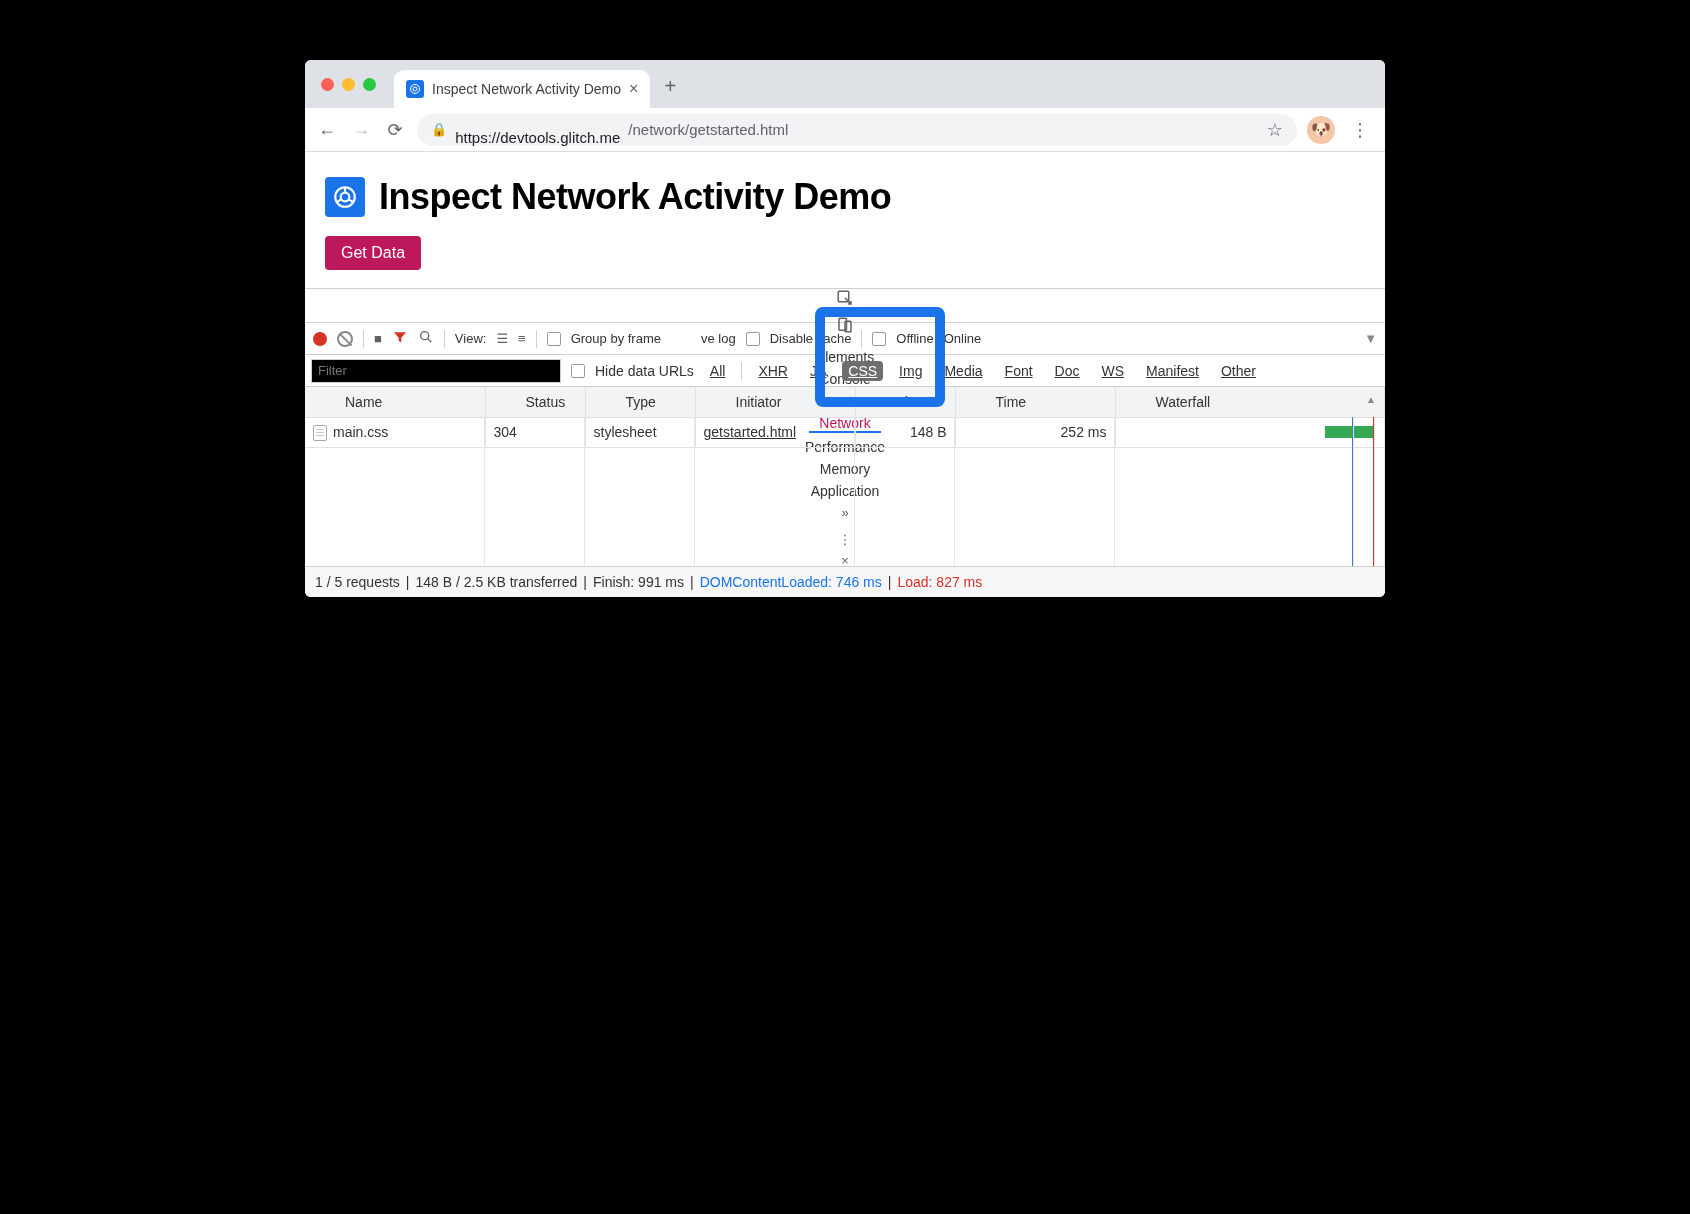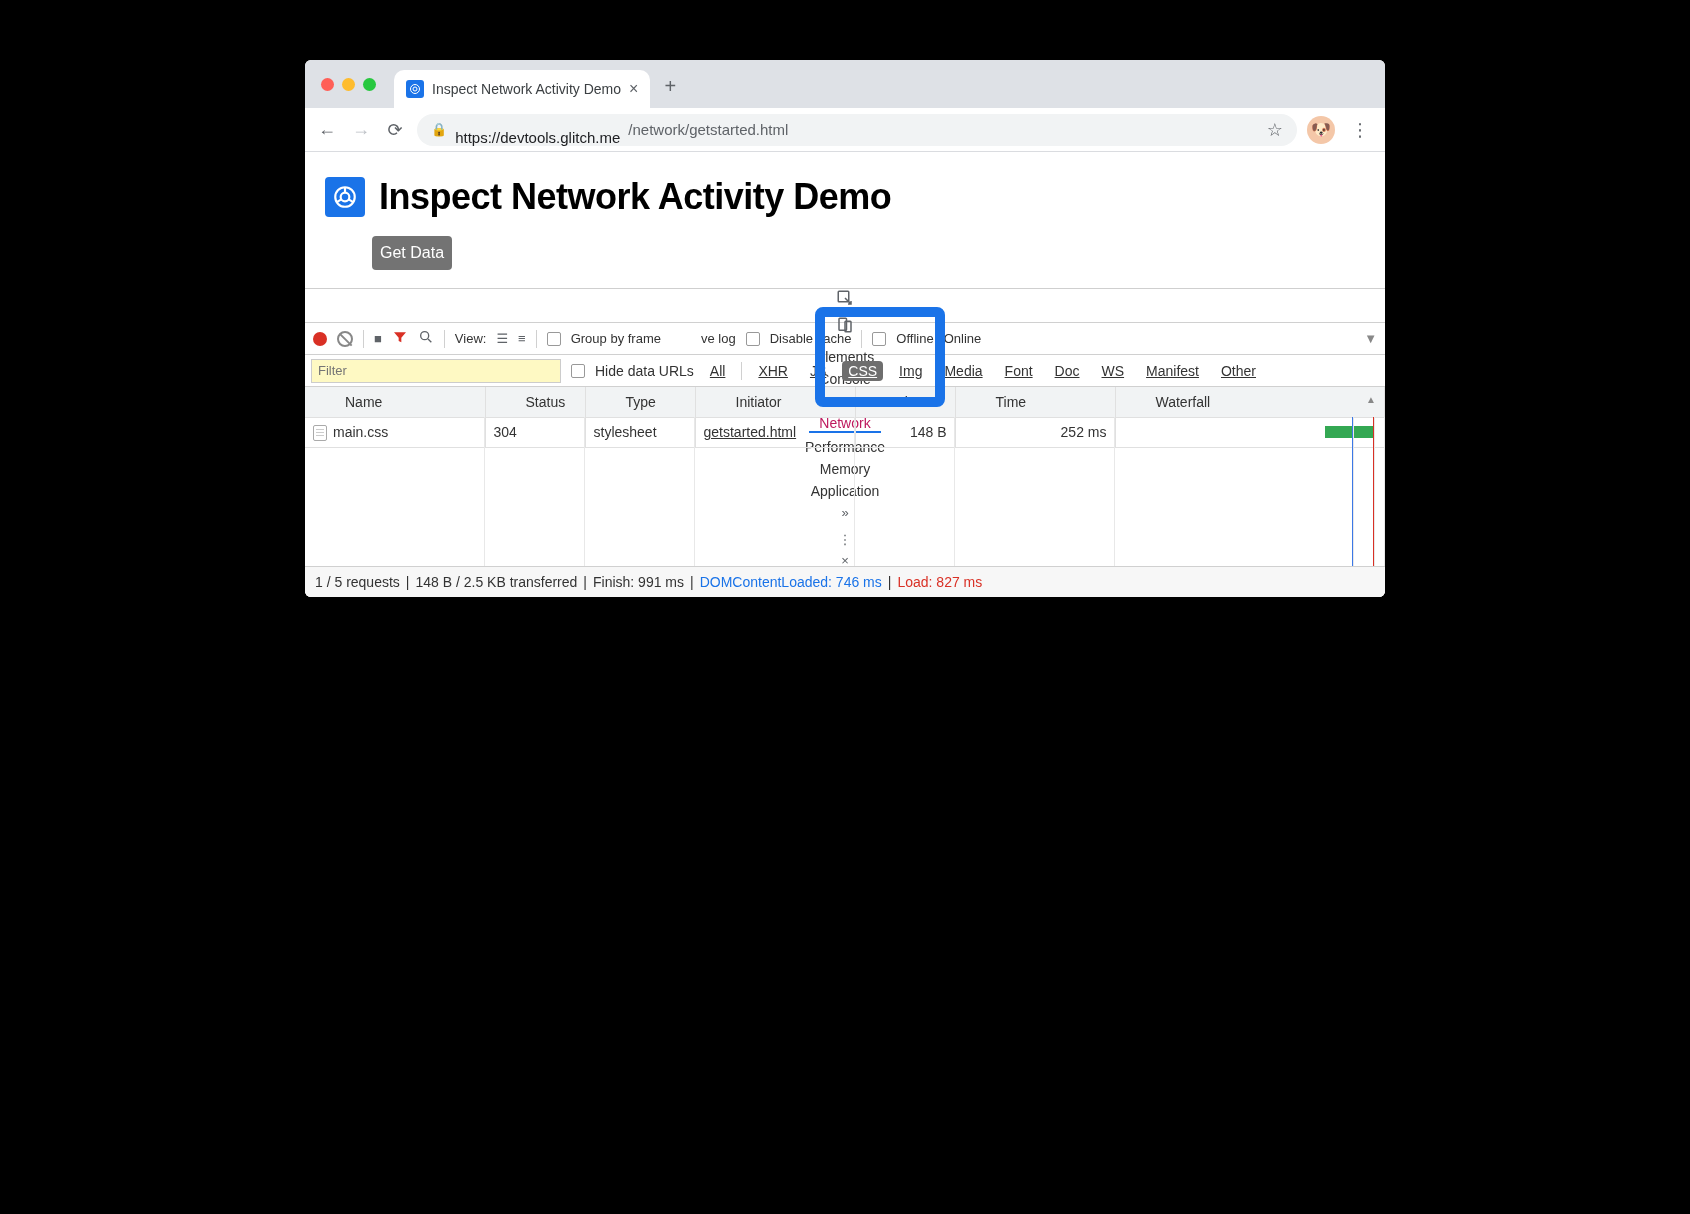"Get Data" .getdata-btn { background: #737373 -> #be185d; margin-left: 47px -> none; padding: 8px 8px -> 8px 16px }
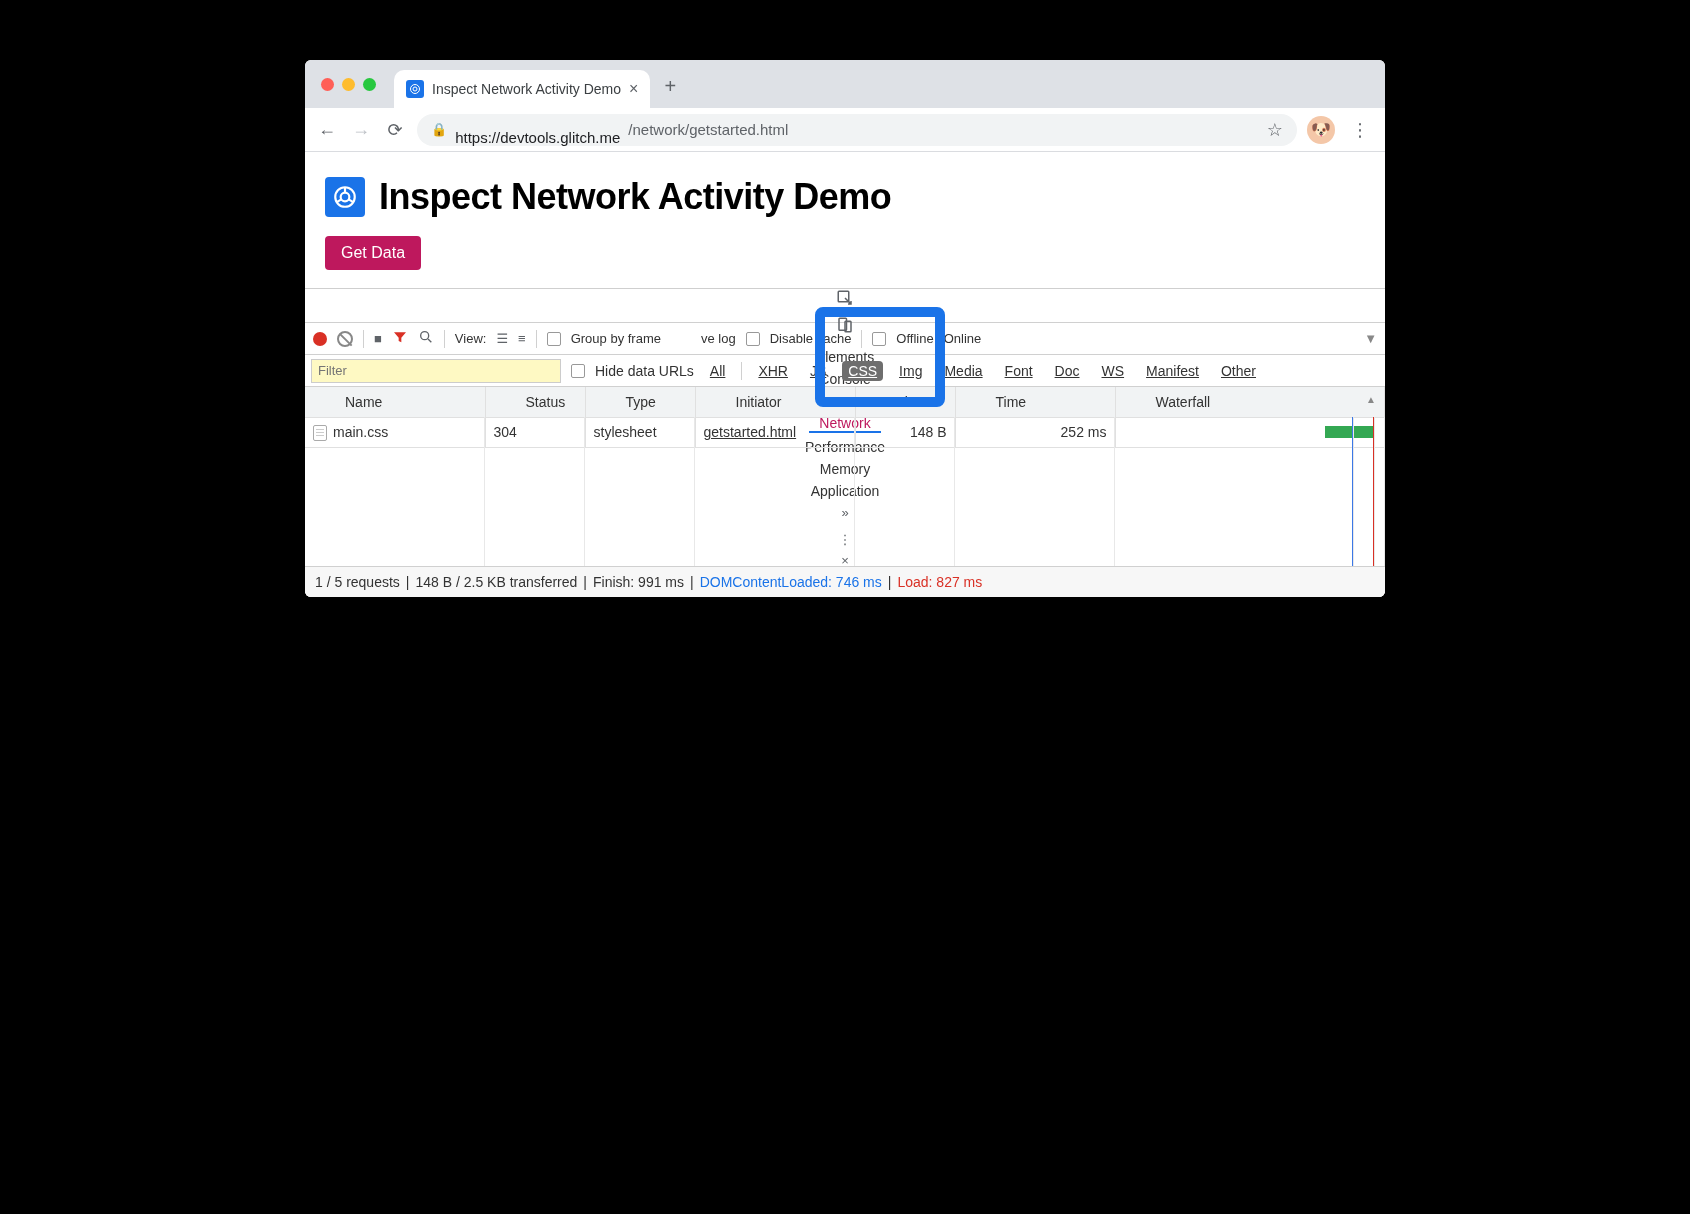"Filter" .filter-input { background: #fef9c3 -> #000000 }
